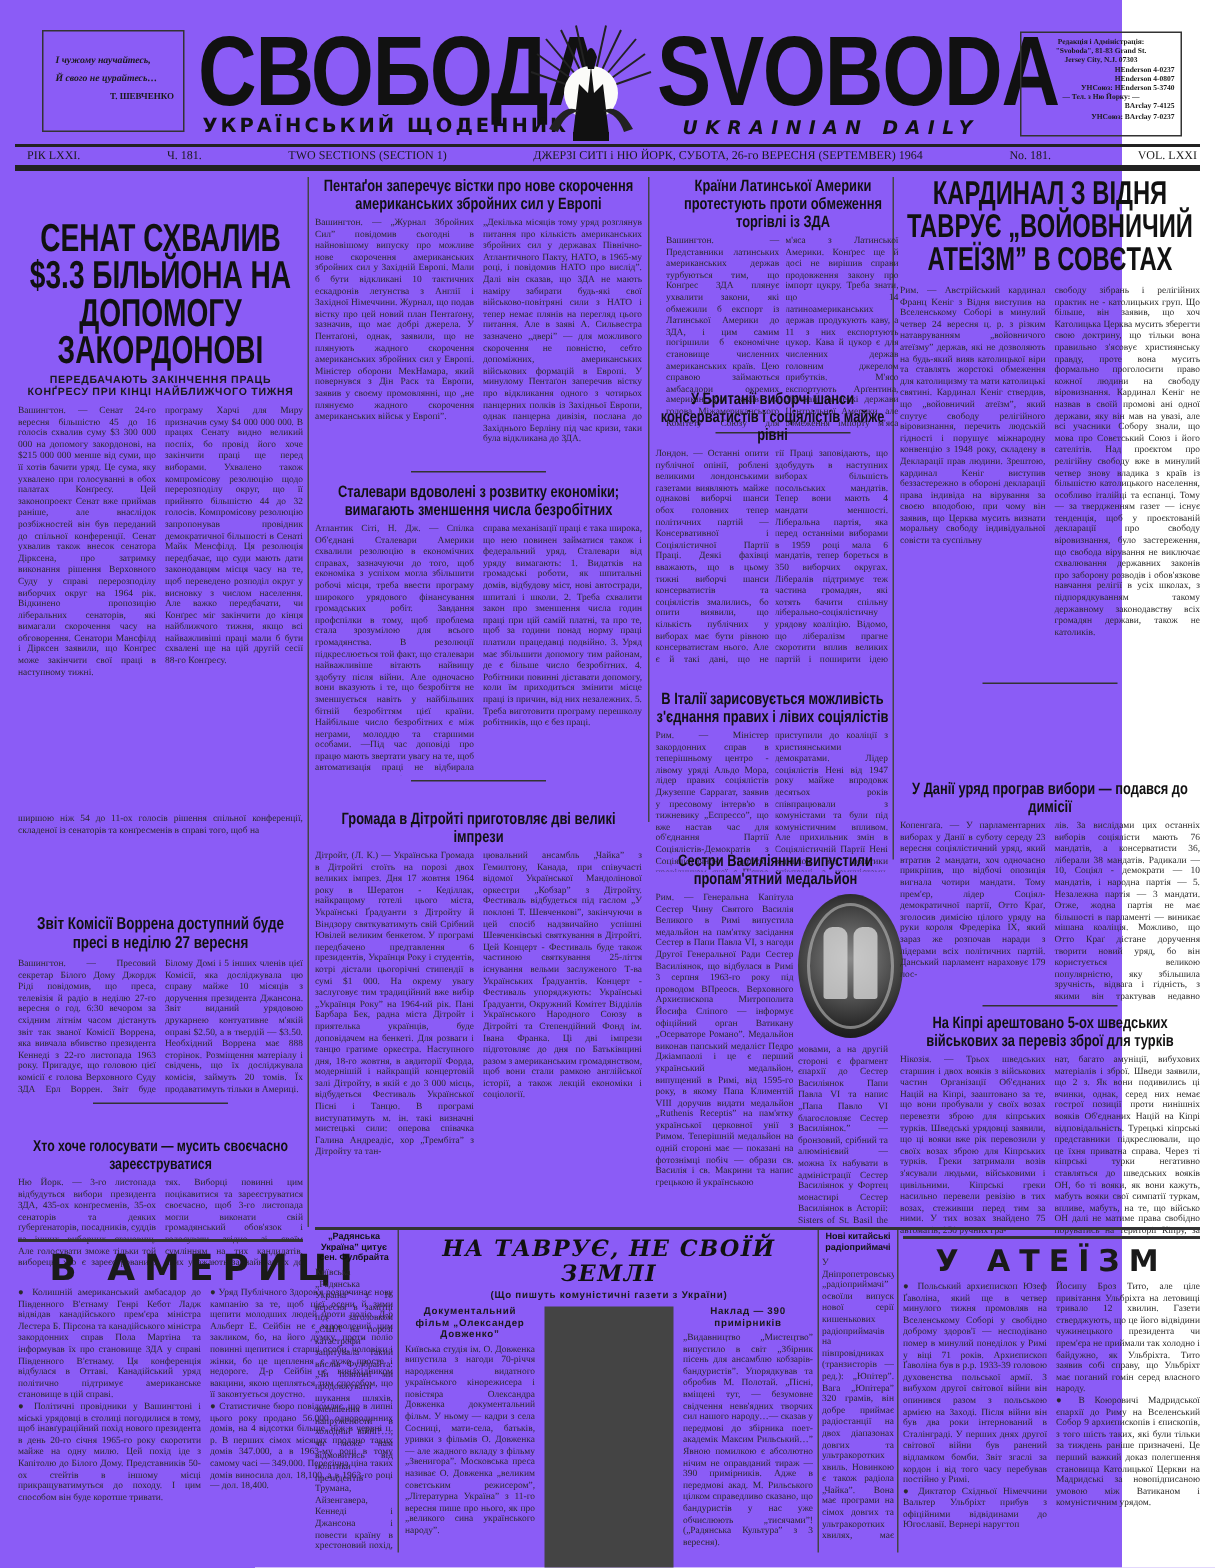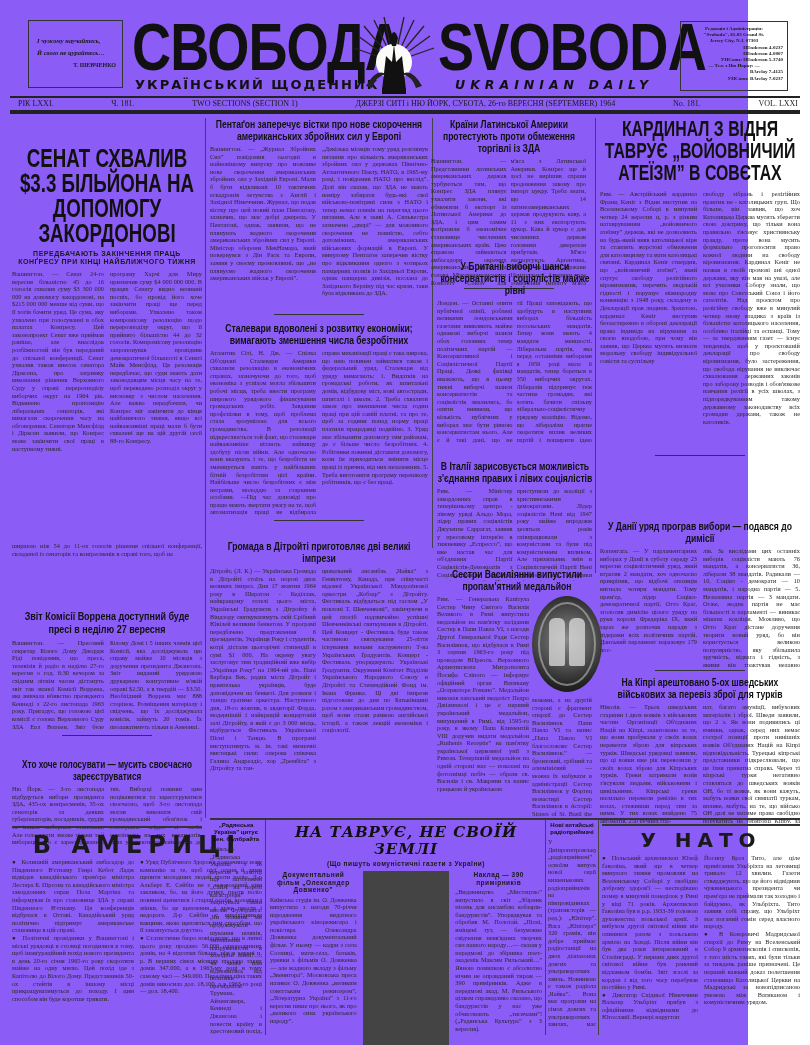"Країни Латинської Америки протестують" div.abs { left: 431px -> 444px }
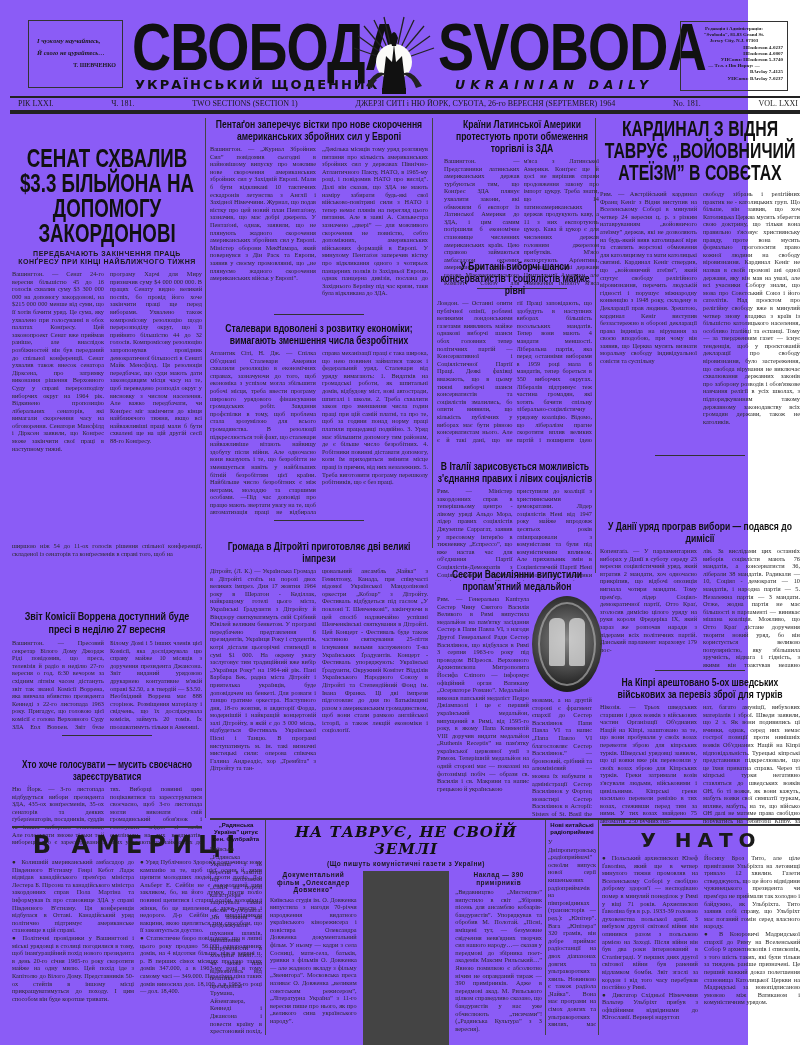"У НАТО" div.banner { text: НАТО -> АТЕЇЗМ }
